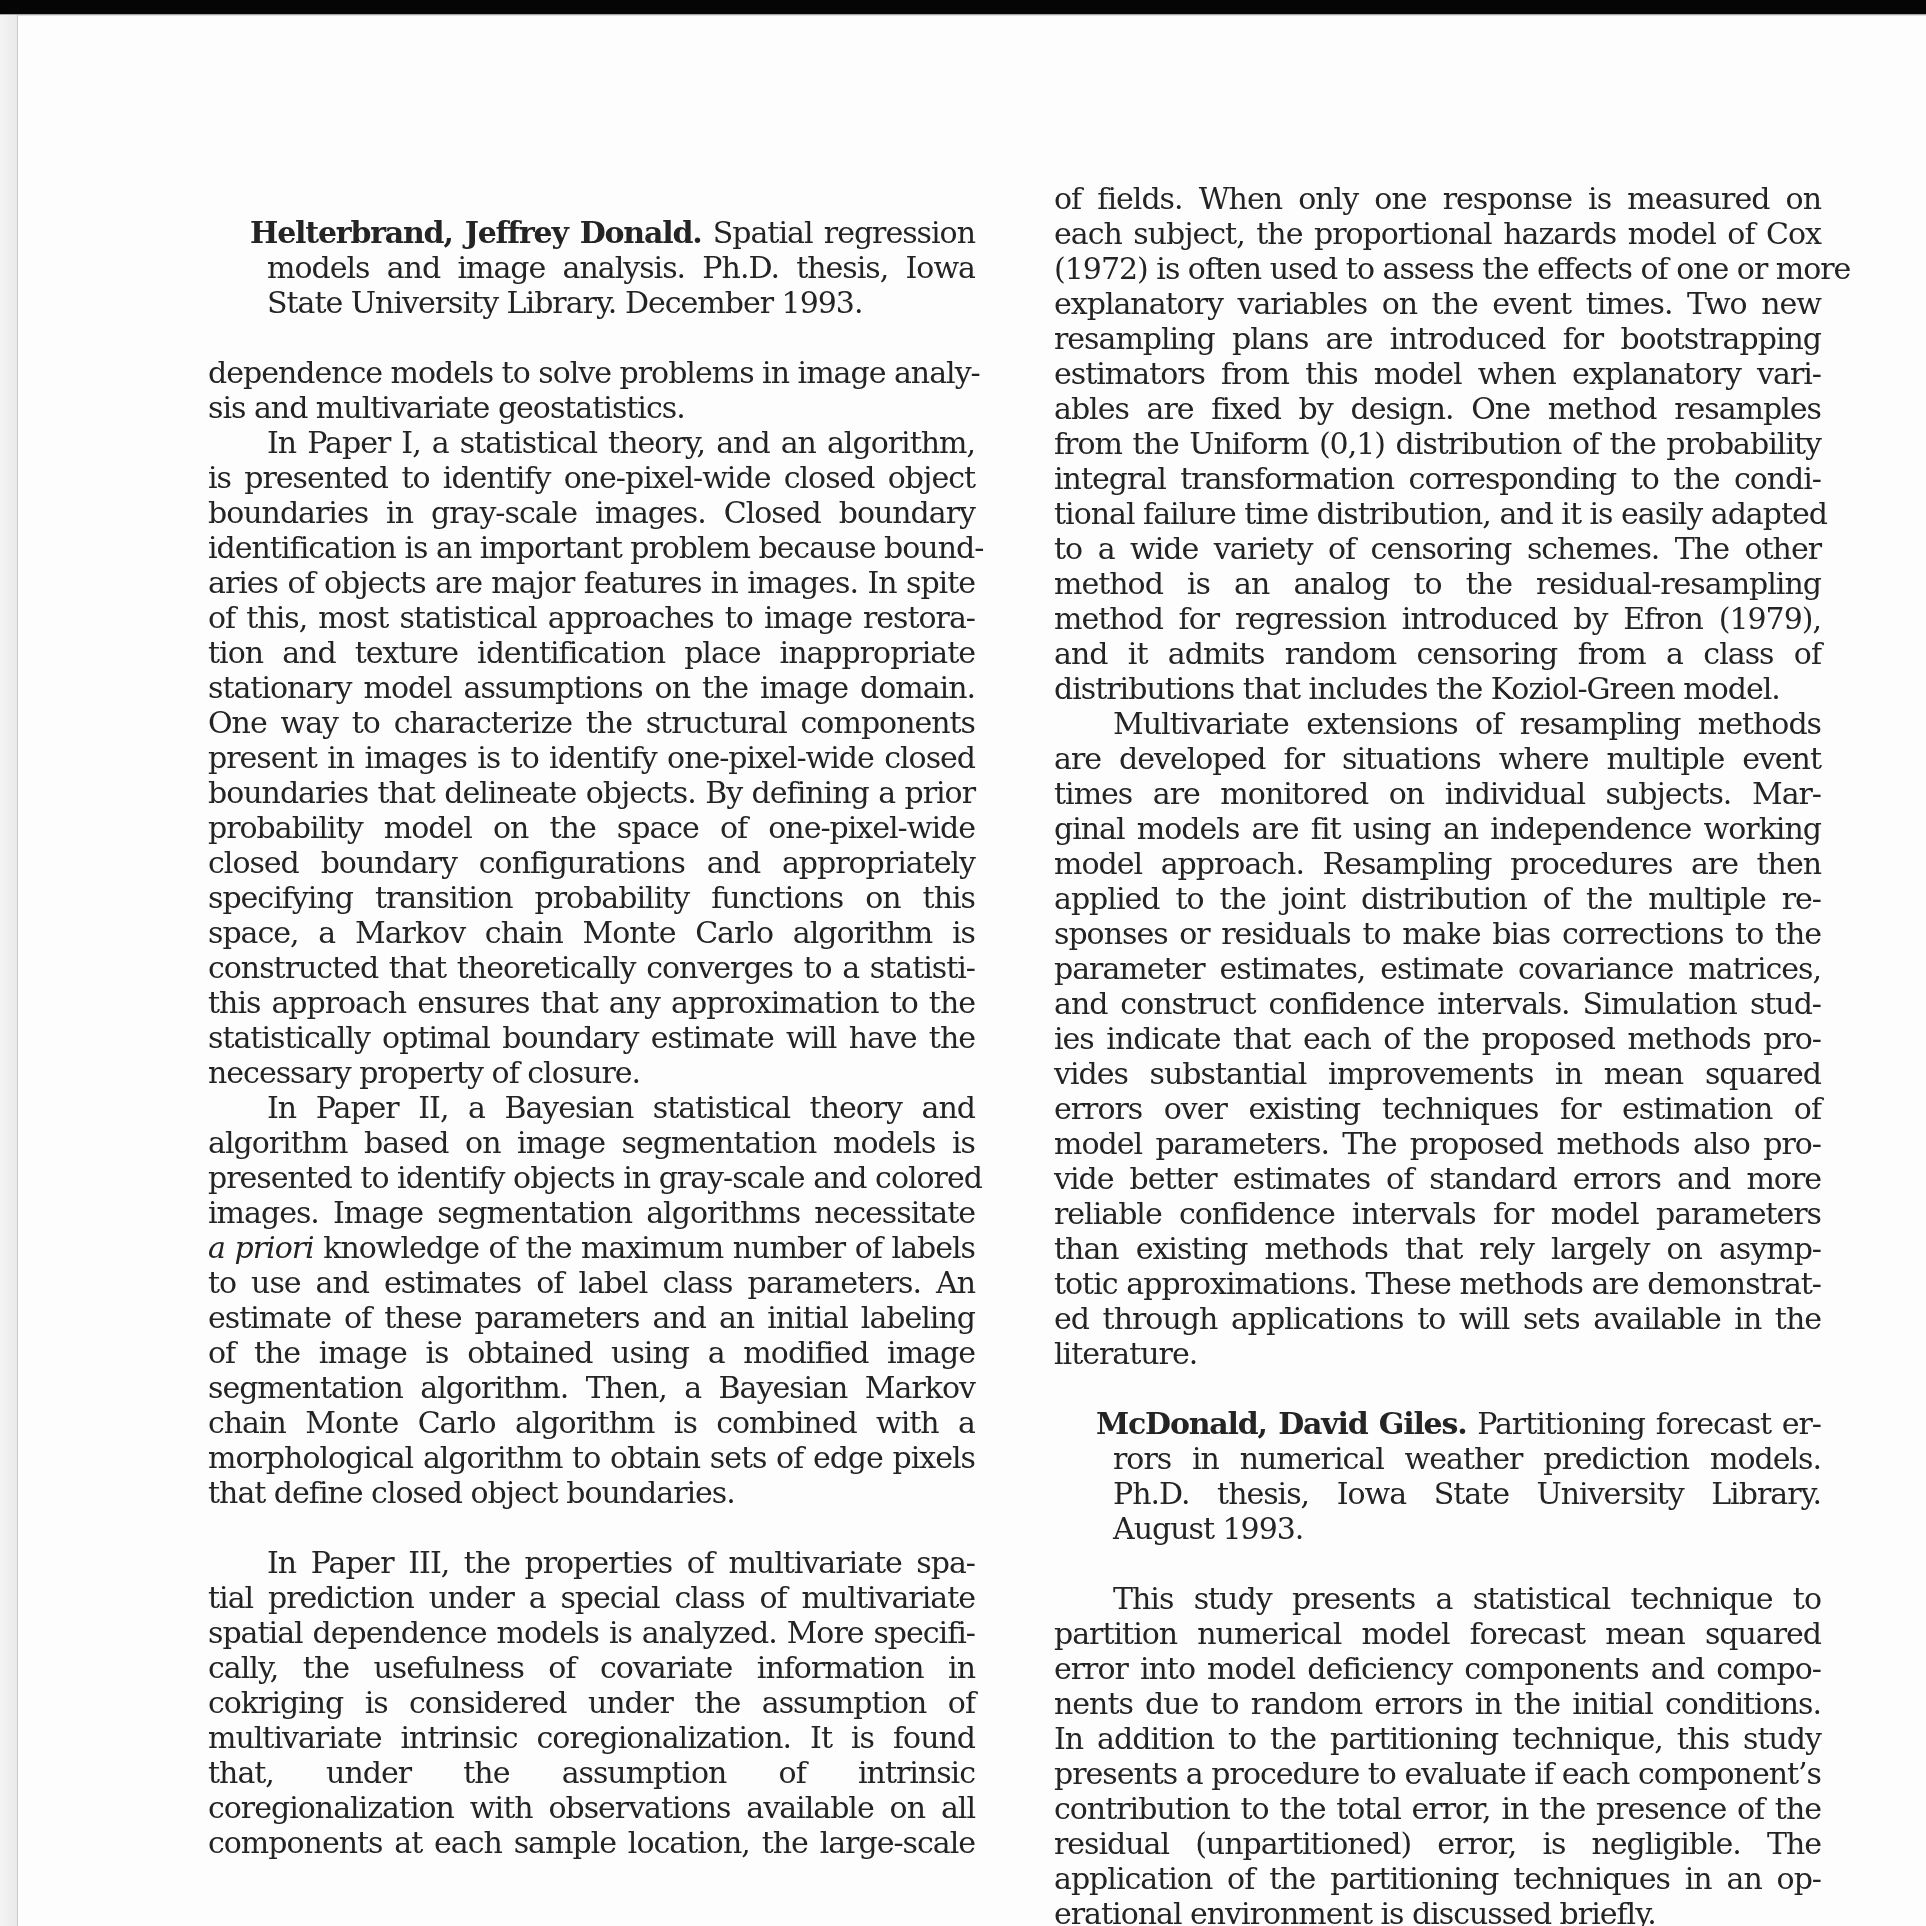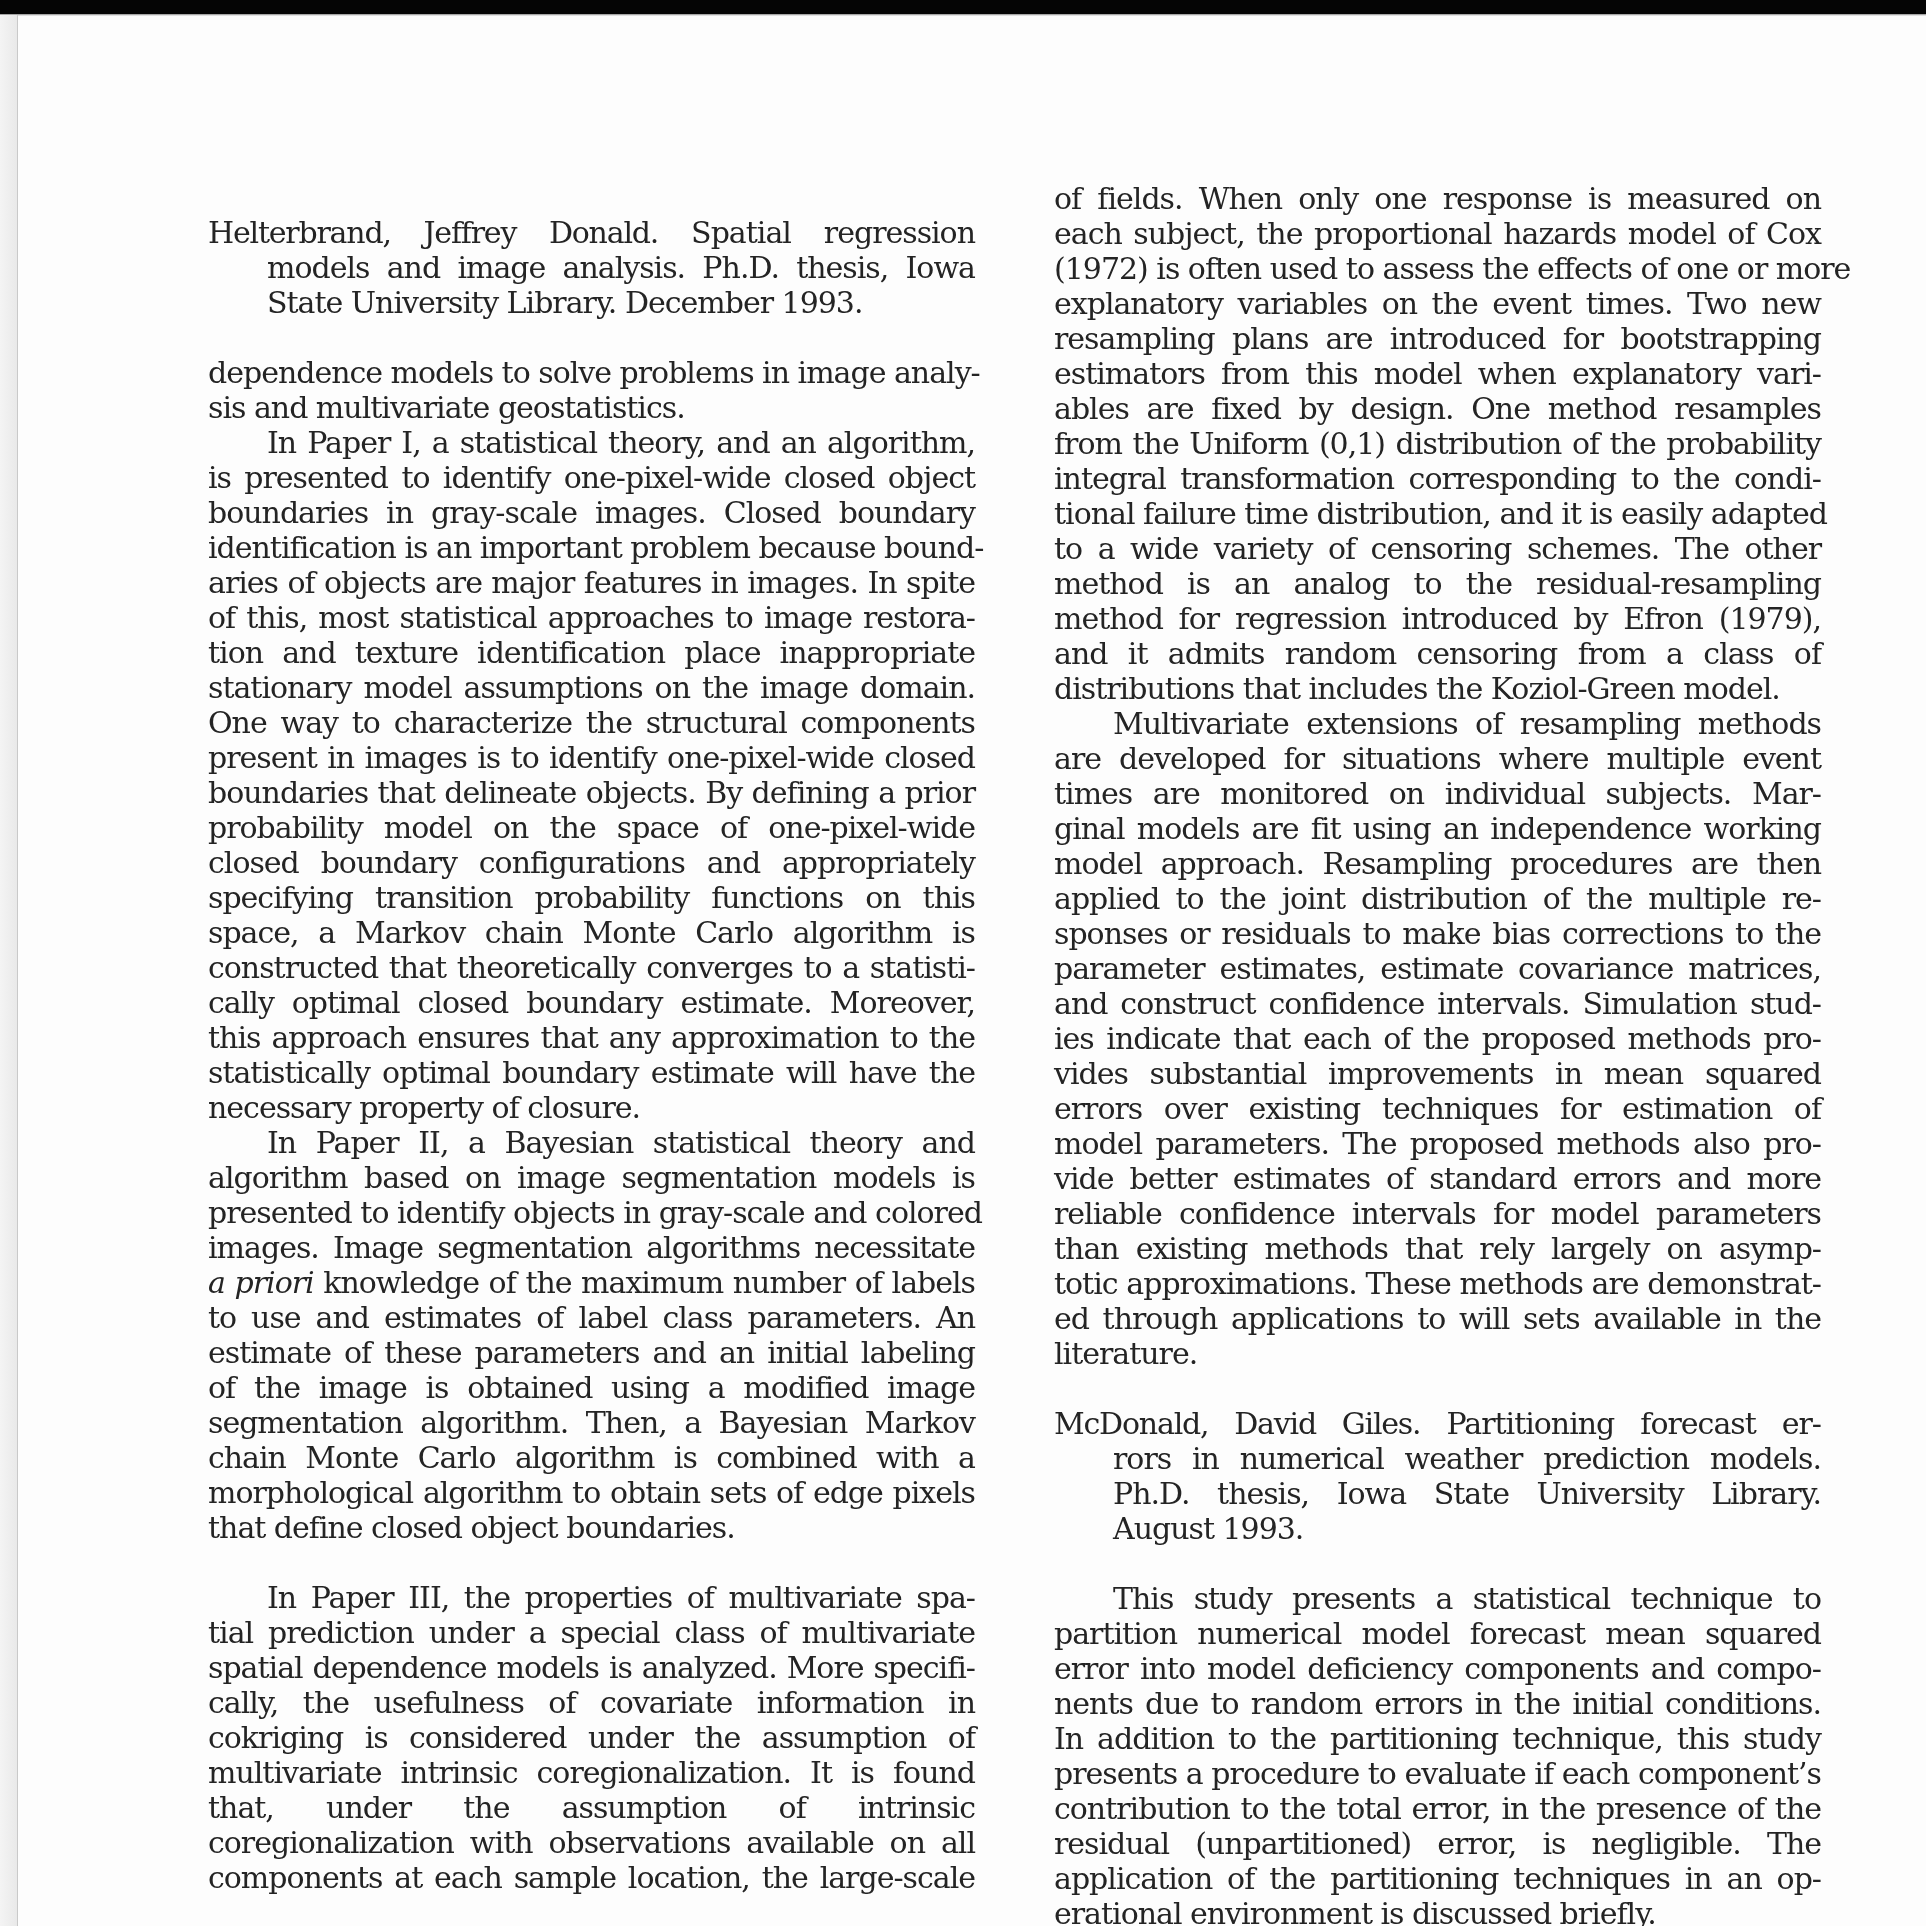"Helterbrand, Jeffrey Donald." .name { font-weight: normal -> bold; margin-left: none -> 42px }
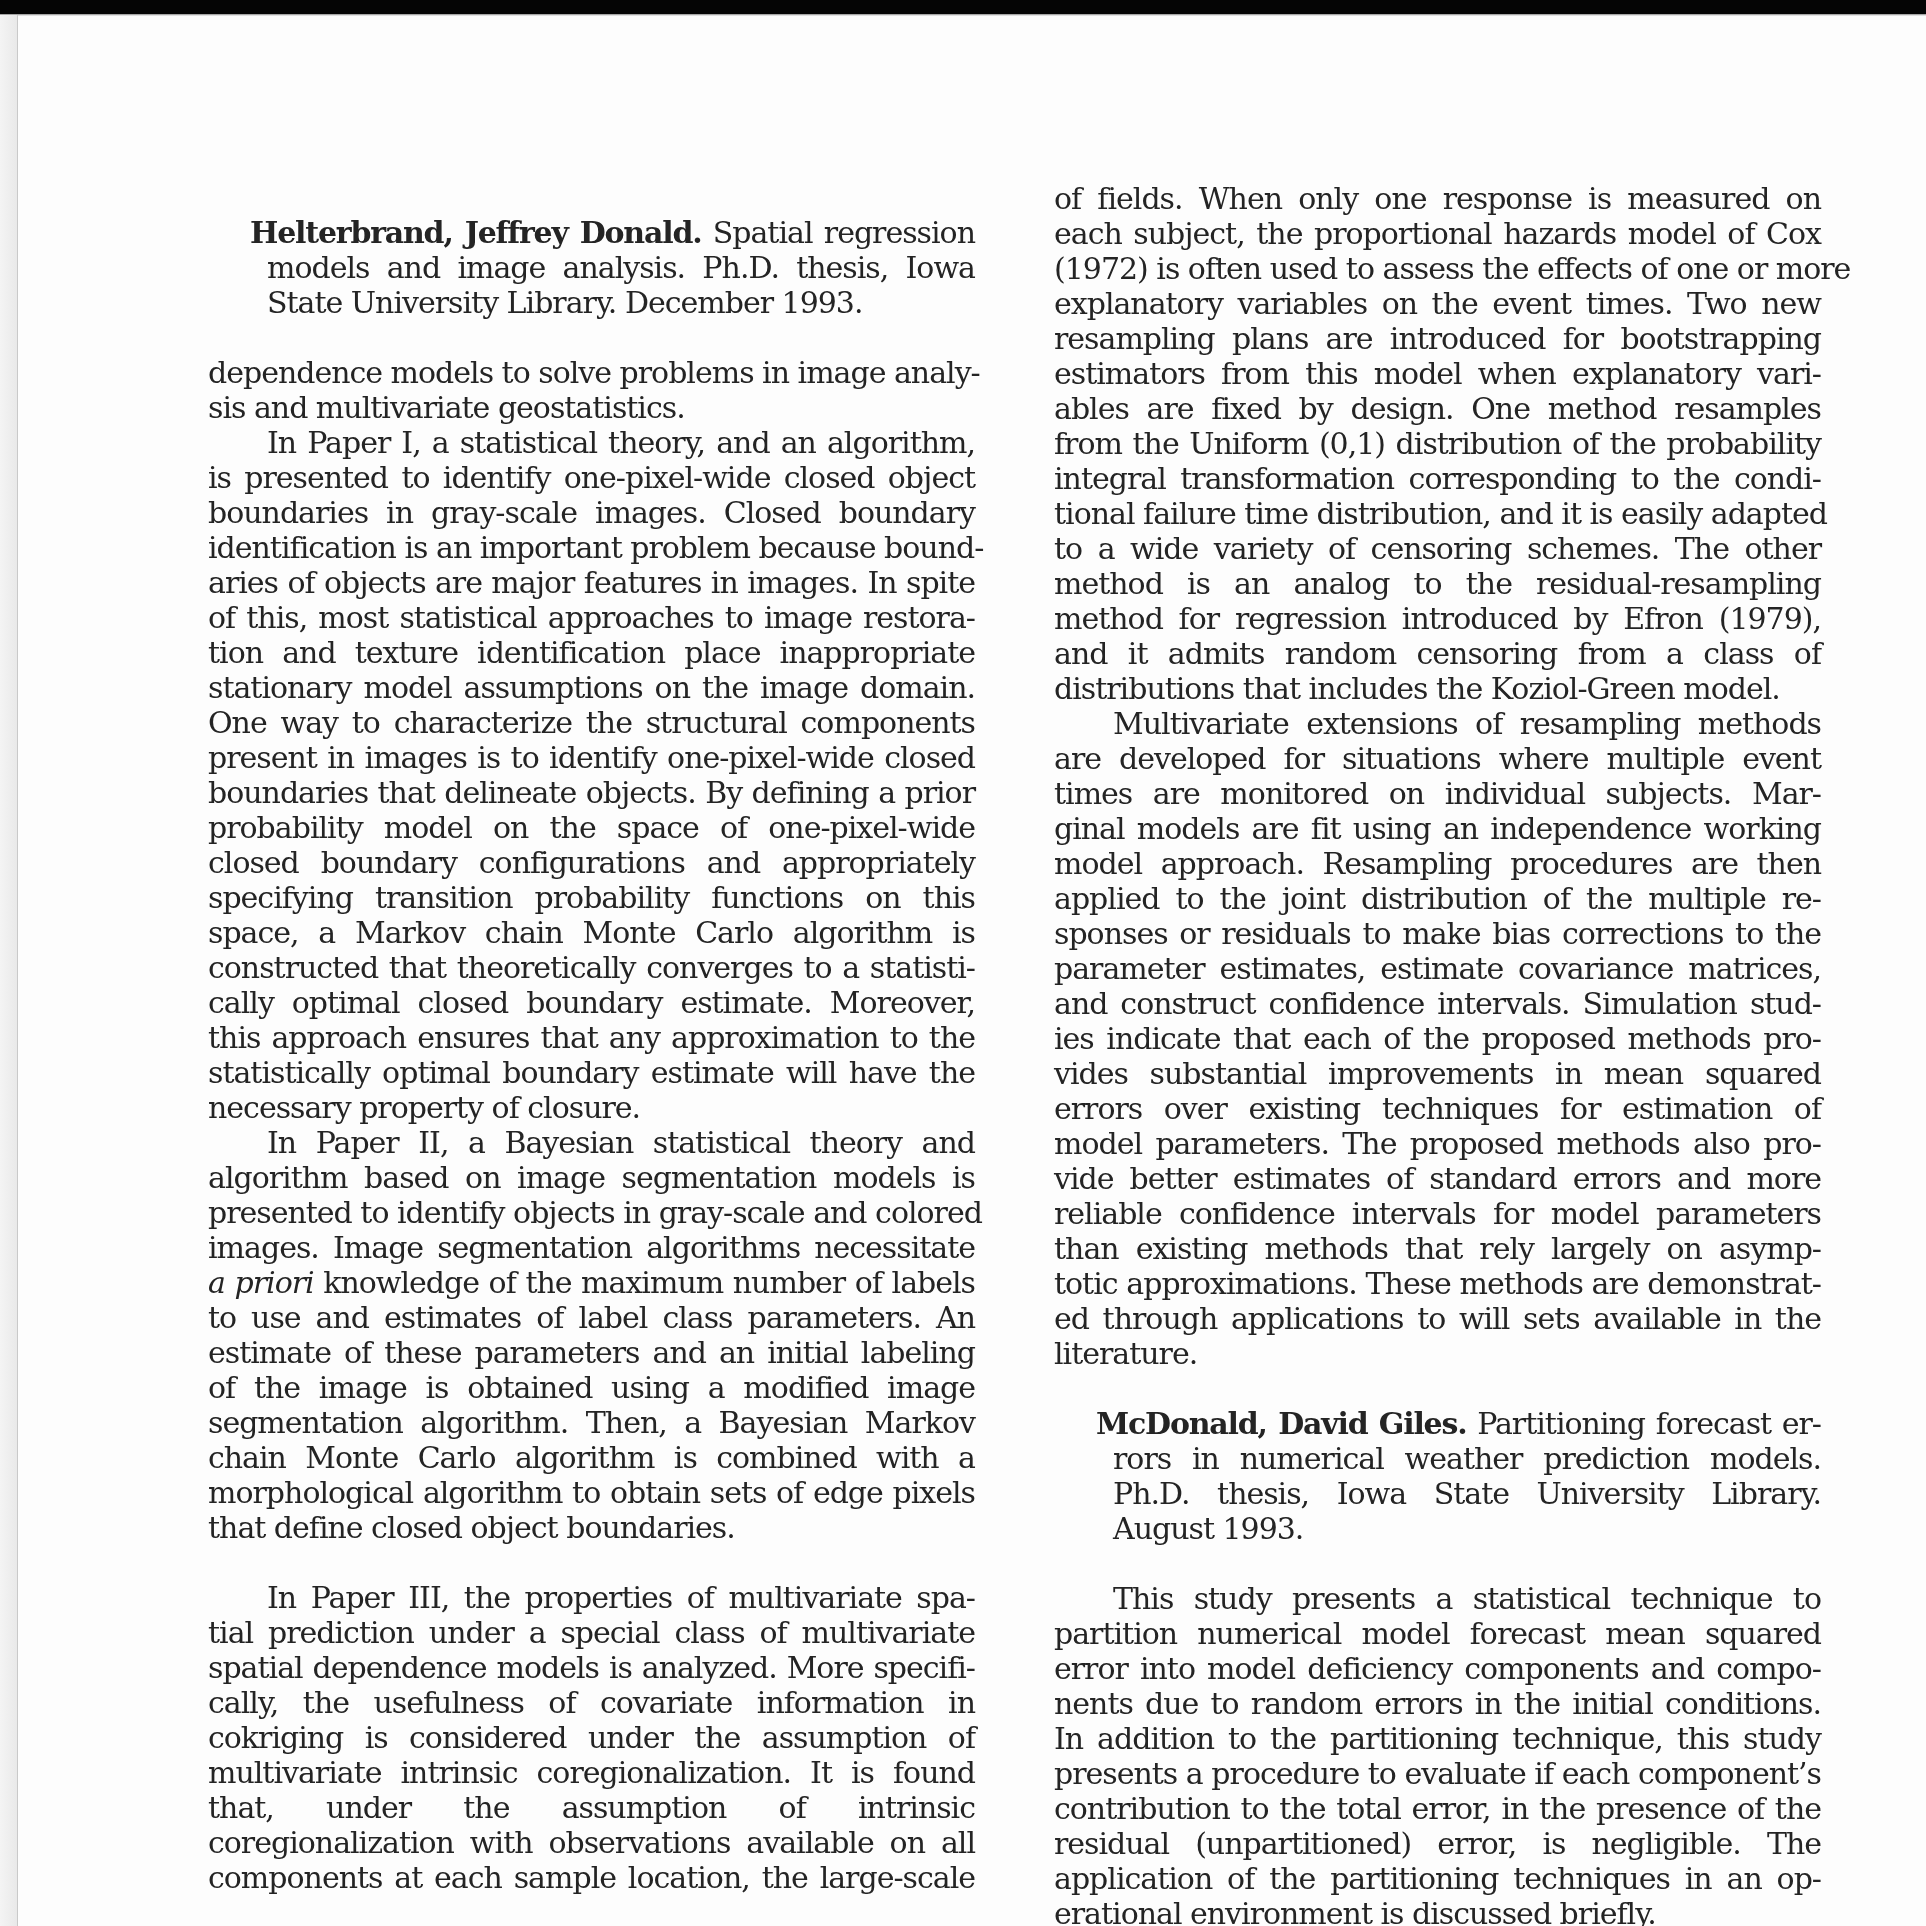"cally optimal closed boundary estimate." div.line { html: <div>cally optimal closed boundary estimate. Moreover,</div> -> none }
